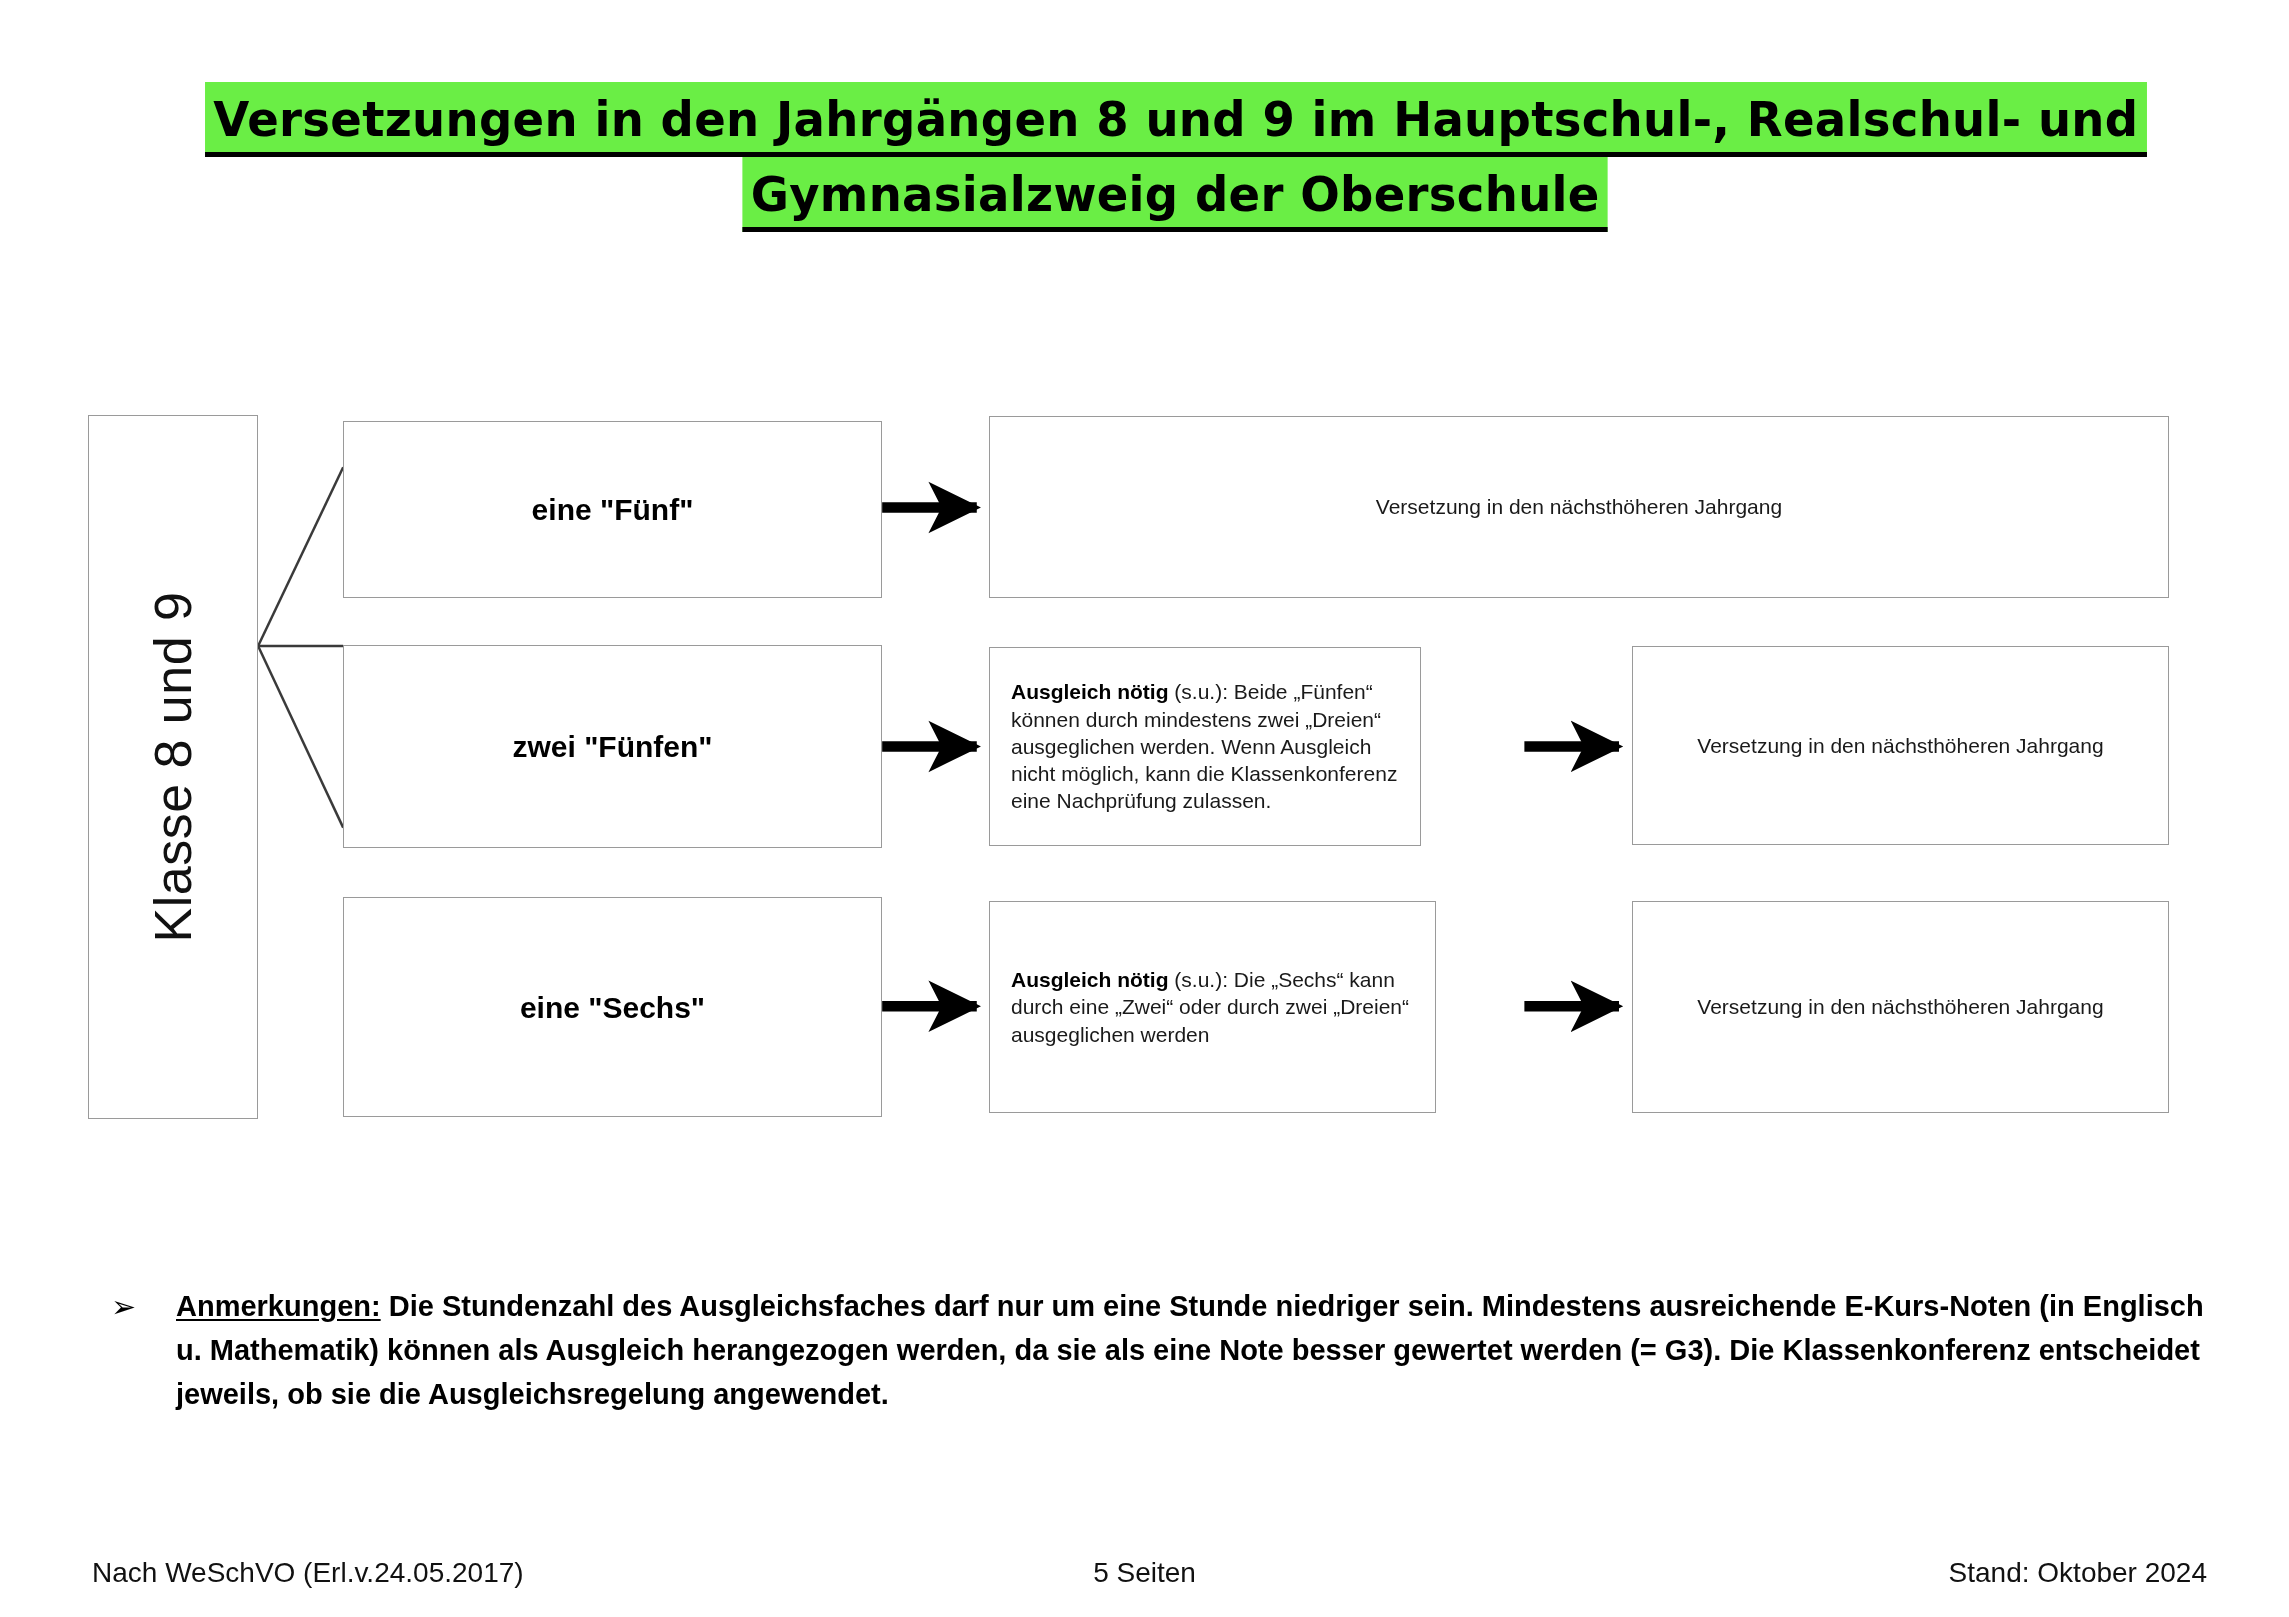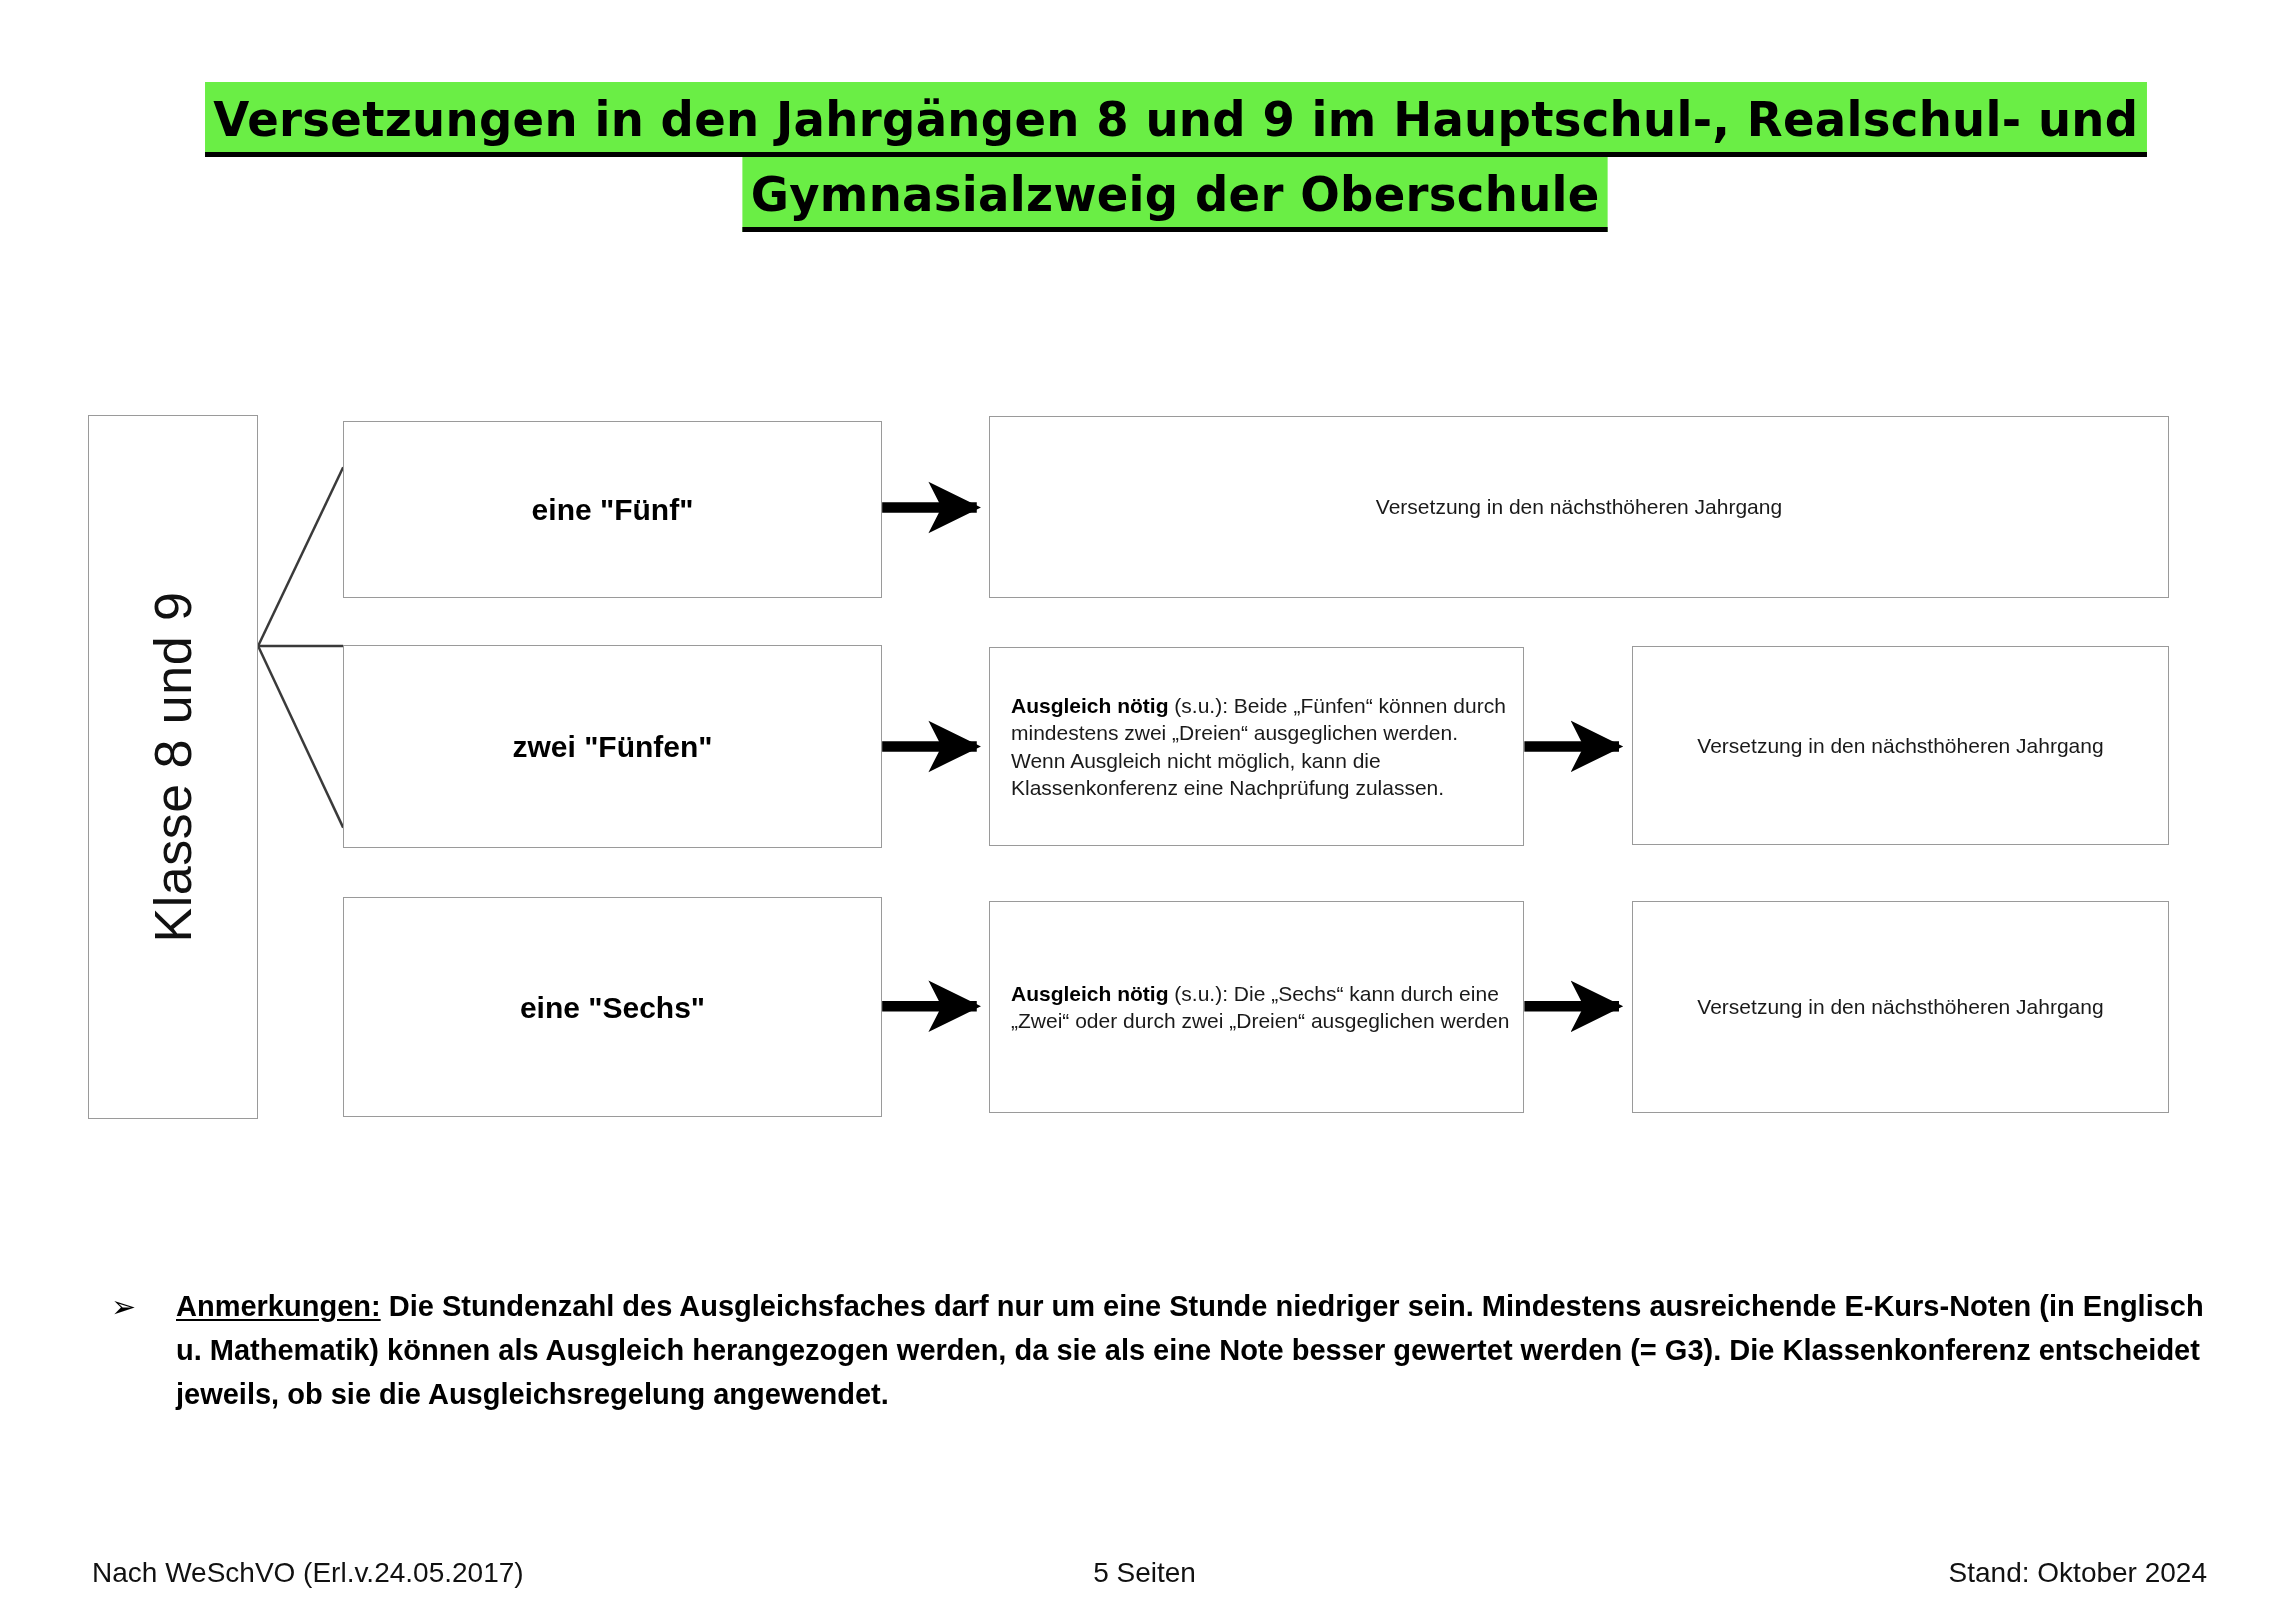"Ausgleich nötig (s.u.): Beide „Fünfen“" #box-r2-c2 { width: 535px -> 432px }
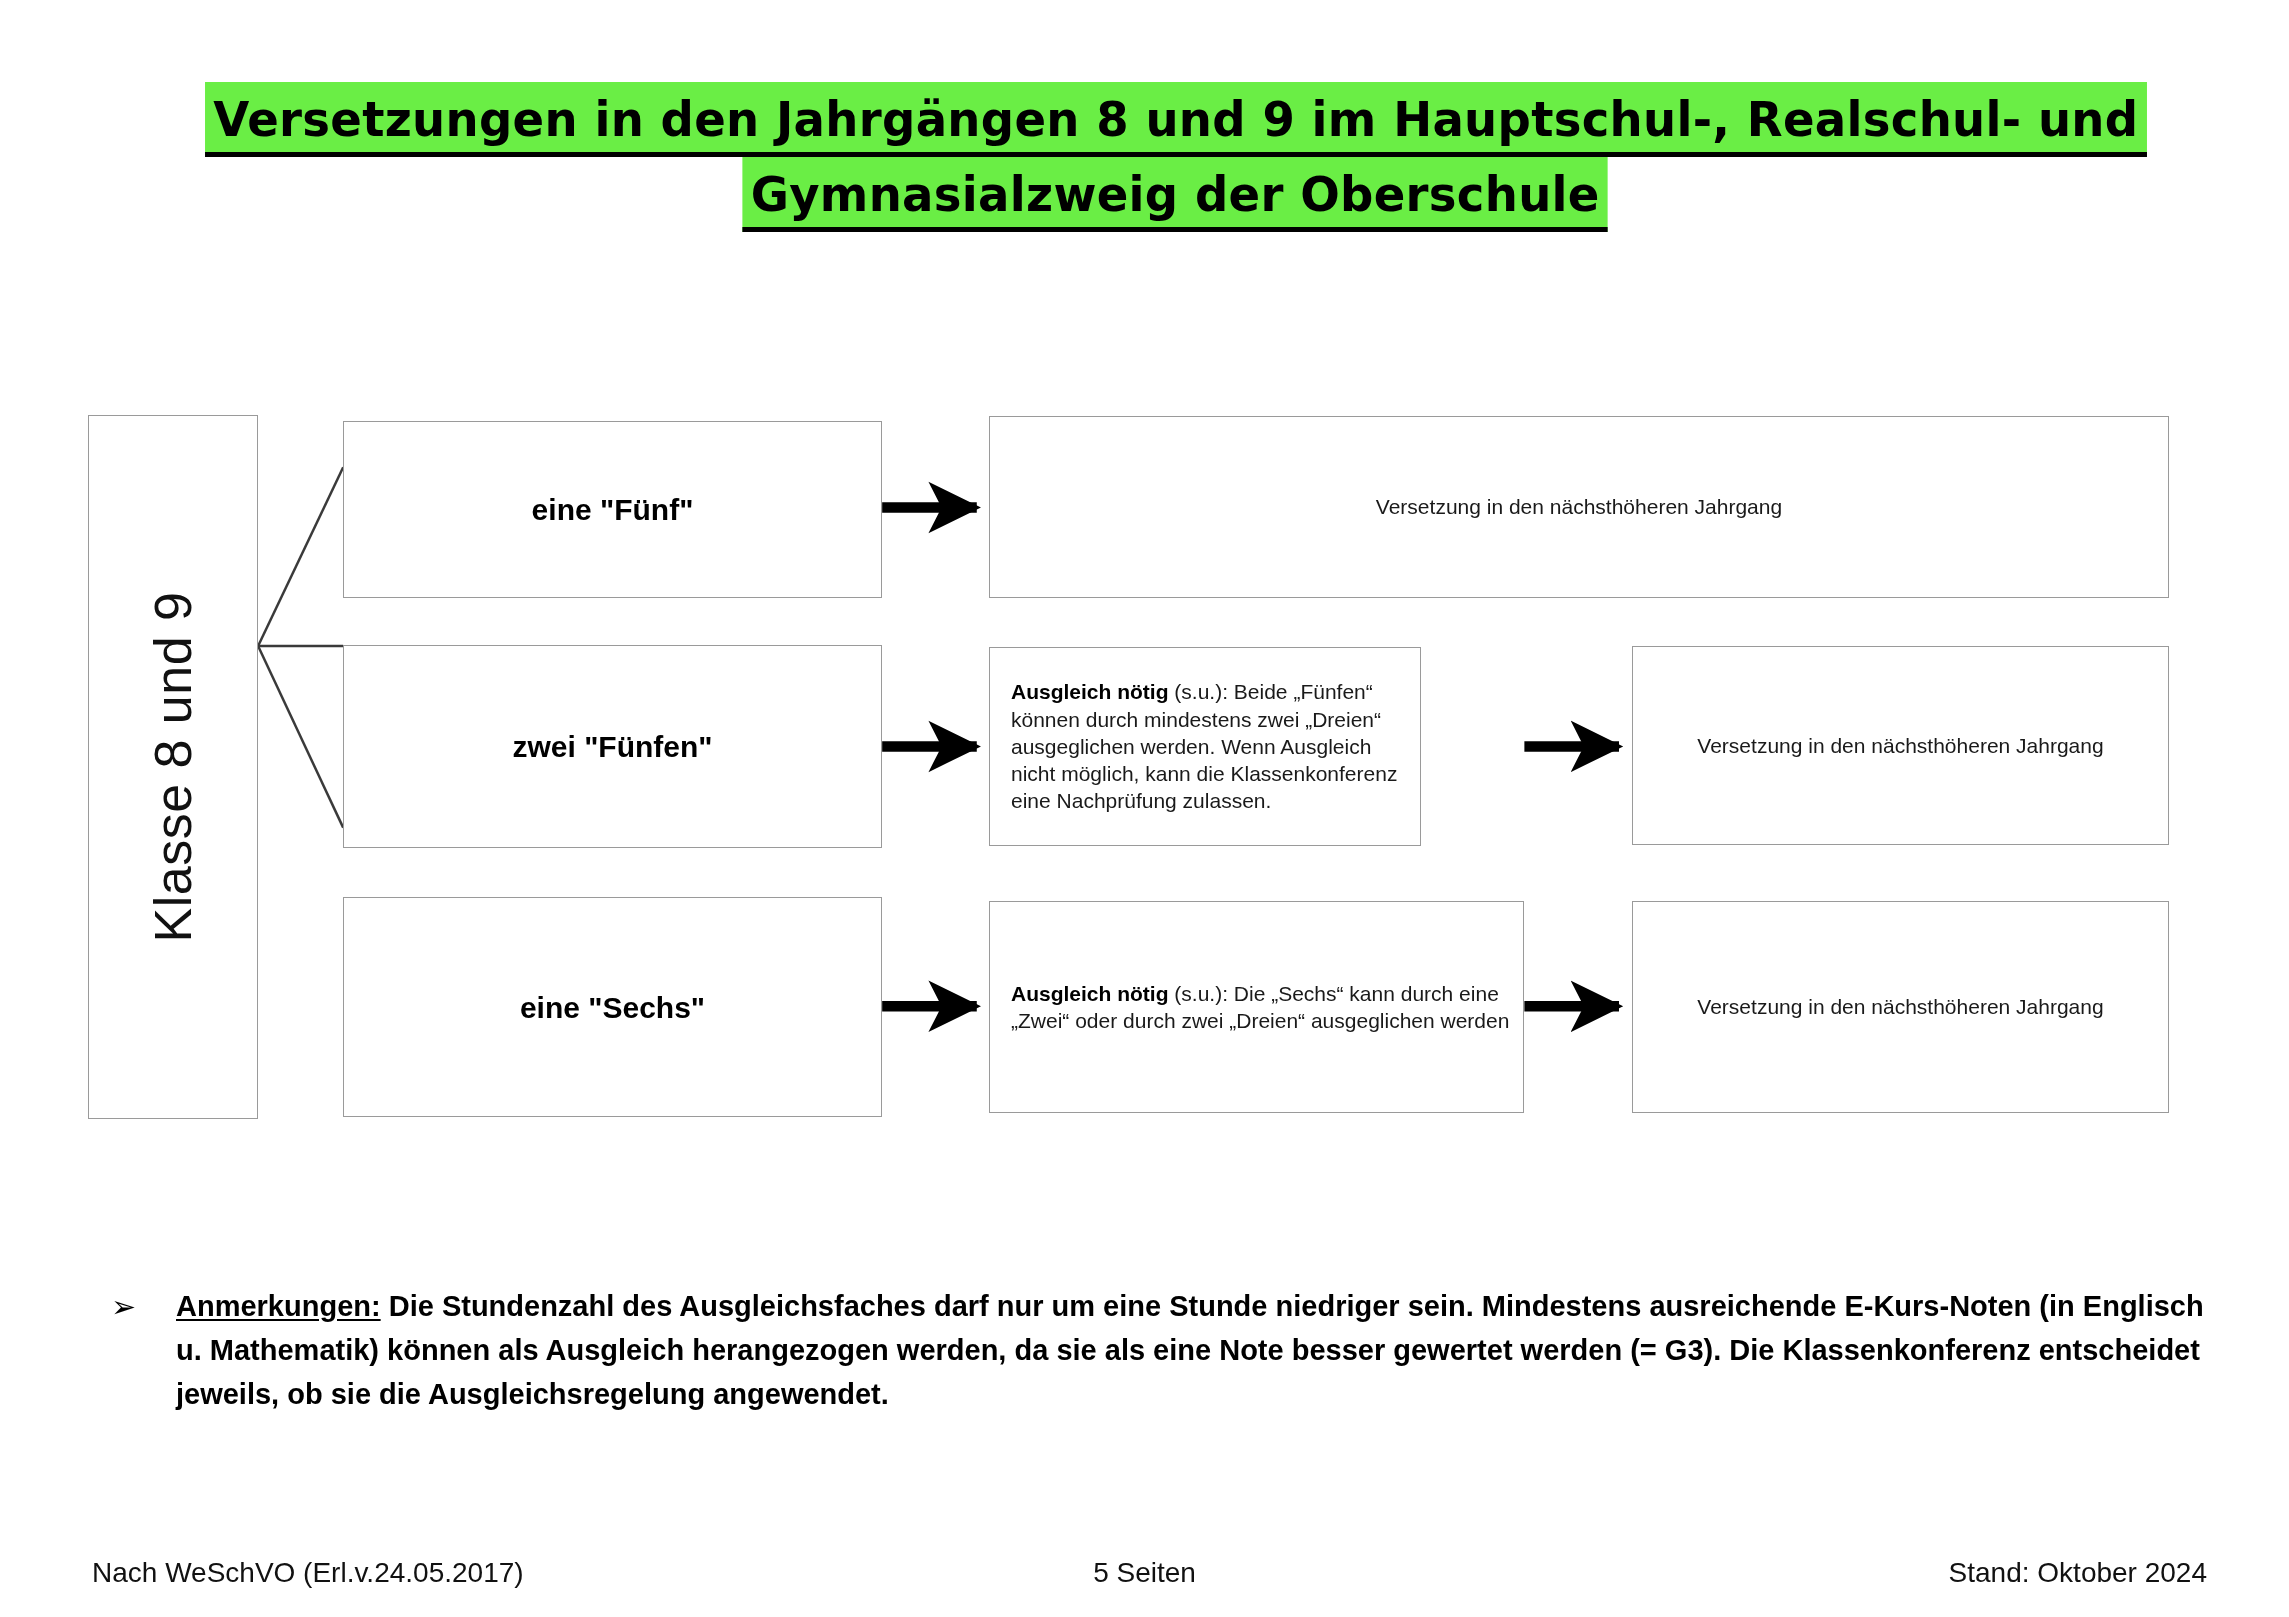"Ausgleich nötig (s.u.): Die „Sechs“" #box-r3-c2 { width: 535px -> 447px }
